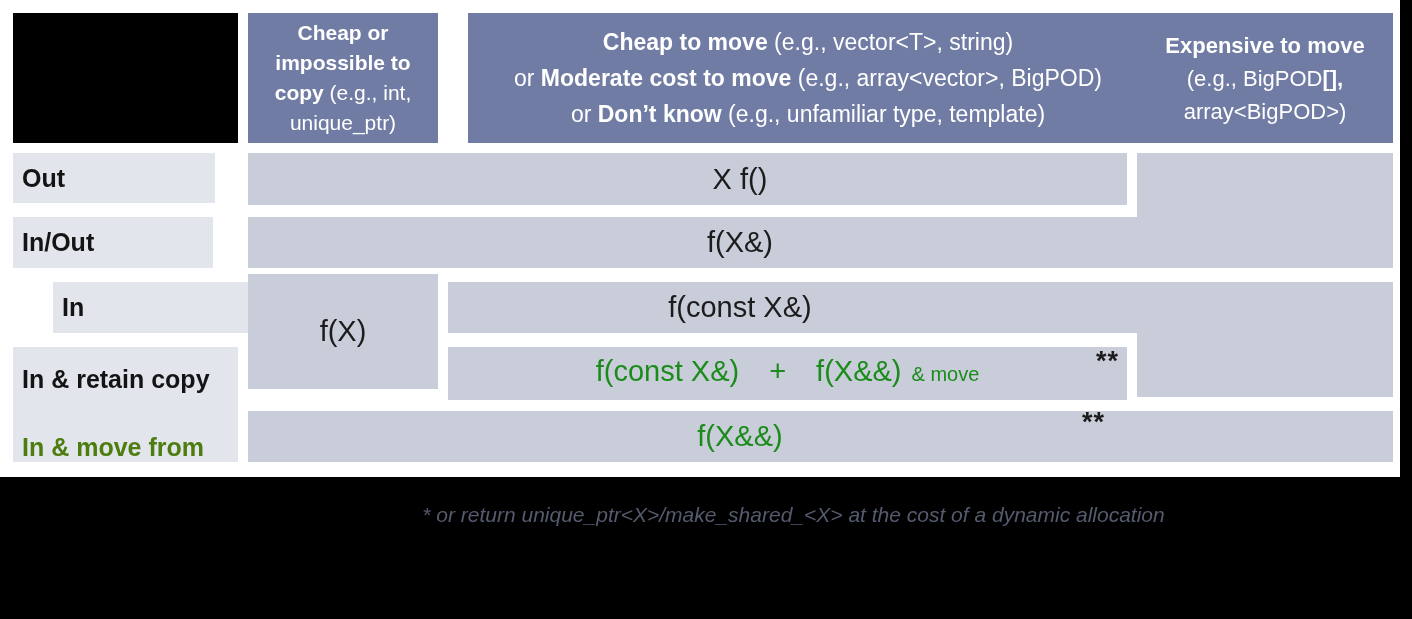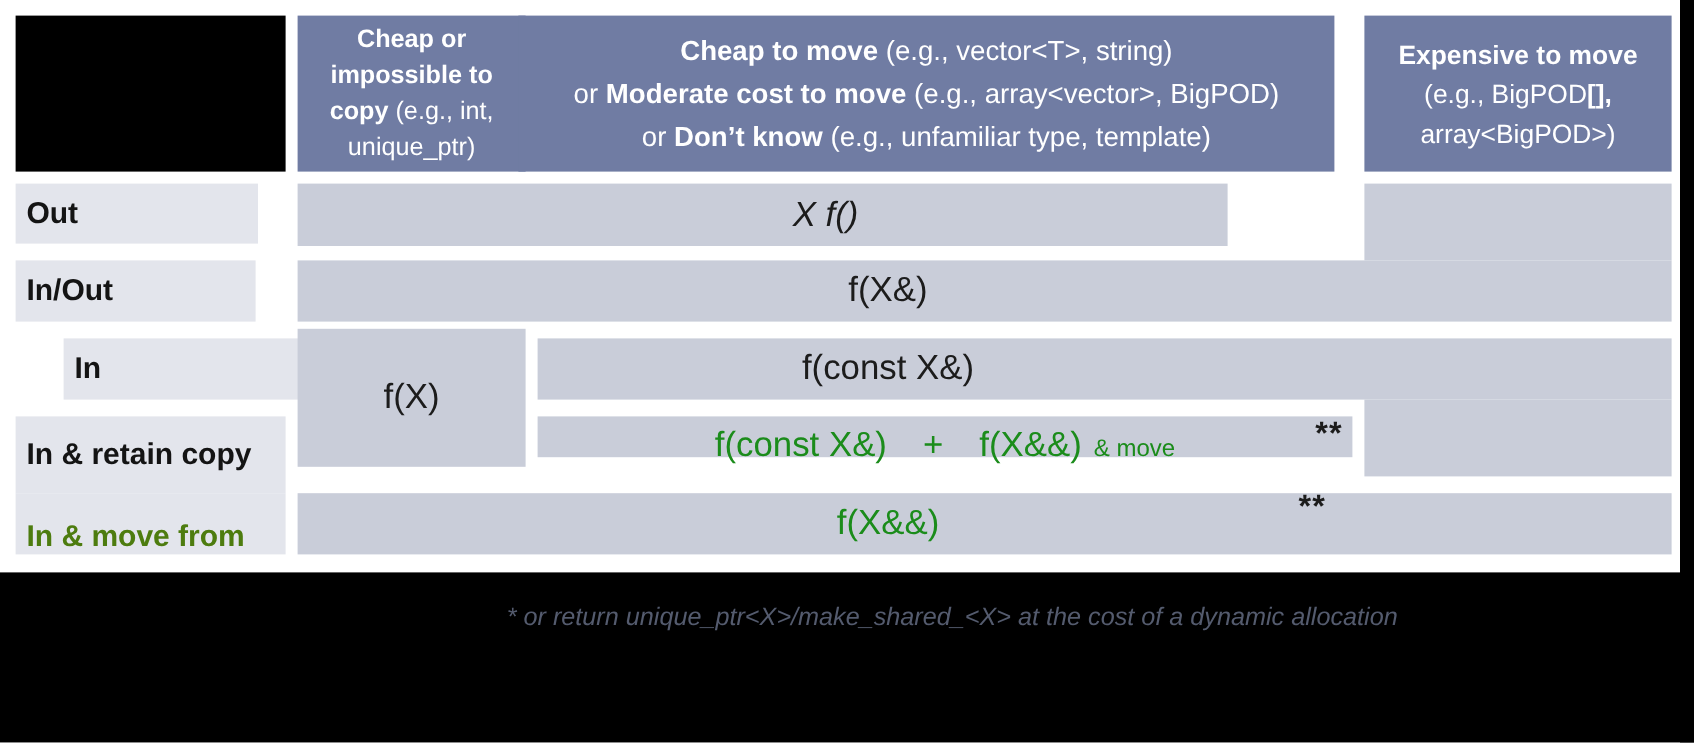"Cheap to move (e.g., vector<T>," div.abs { left: 432px -> 468px }
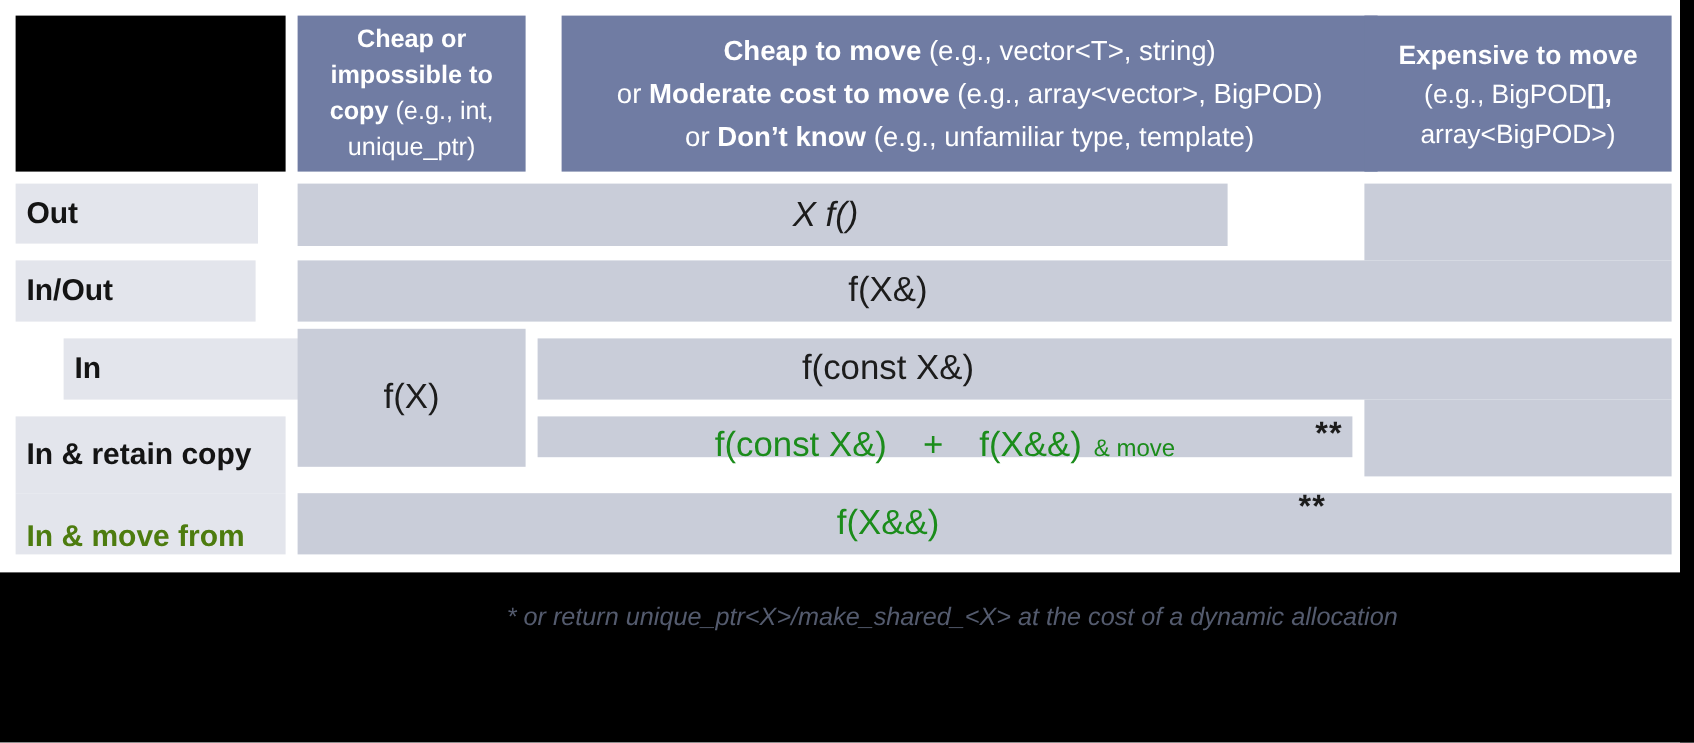"X f()" div.abs { font-style: italic -> none; width: 775px -> 879px }
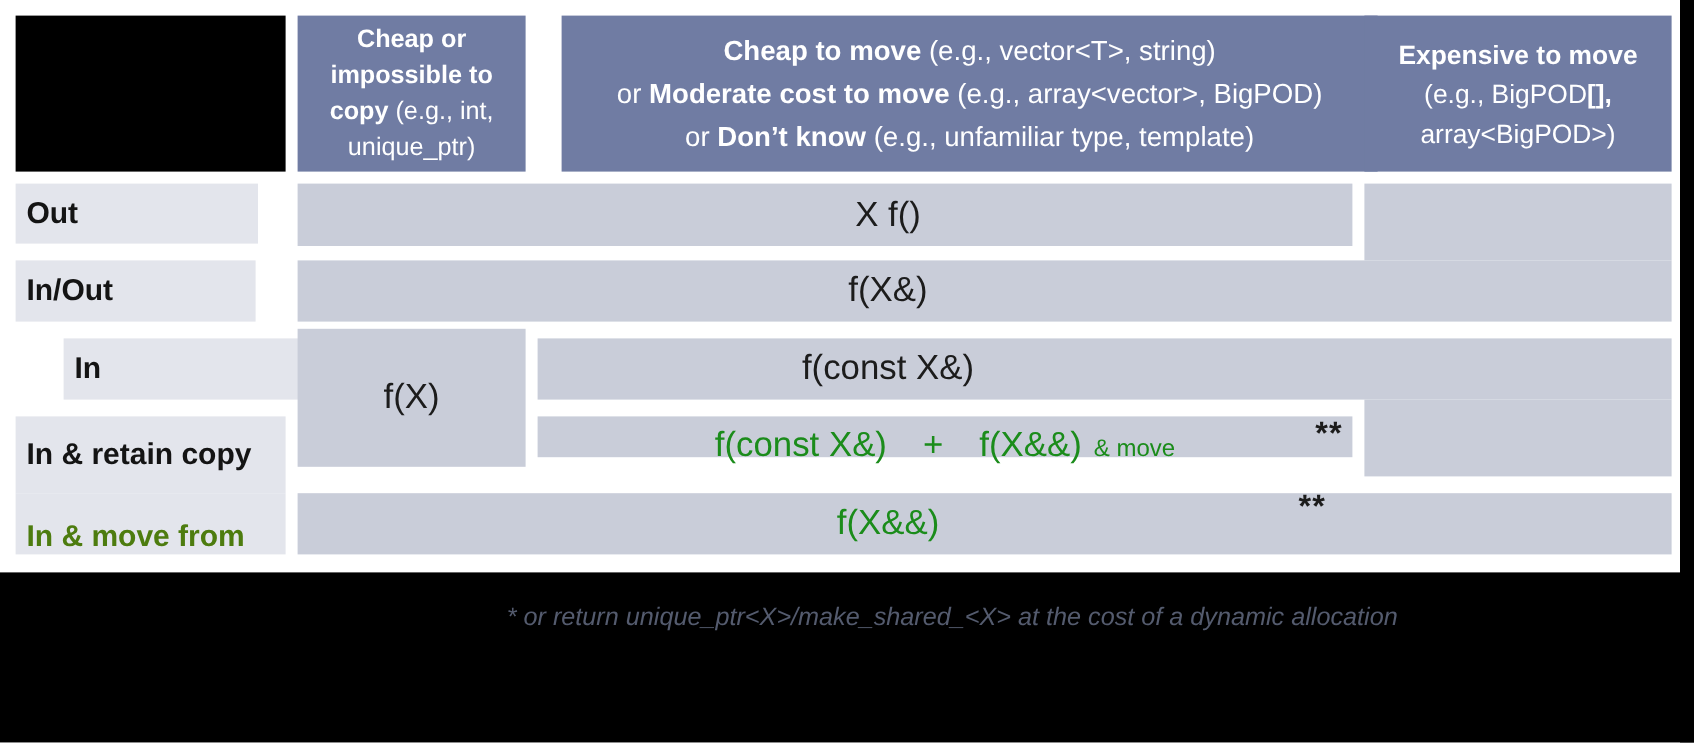"f(const X&) + f(X&&) &" div.abs { height: 34px -> 53px }
